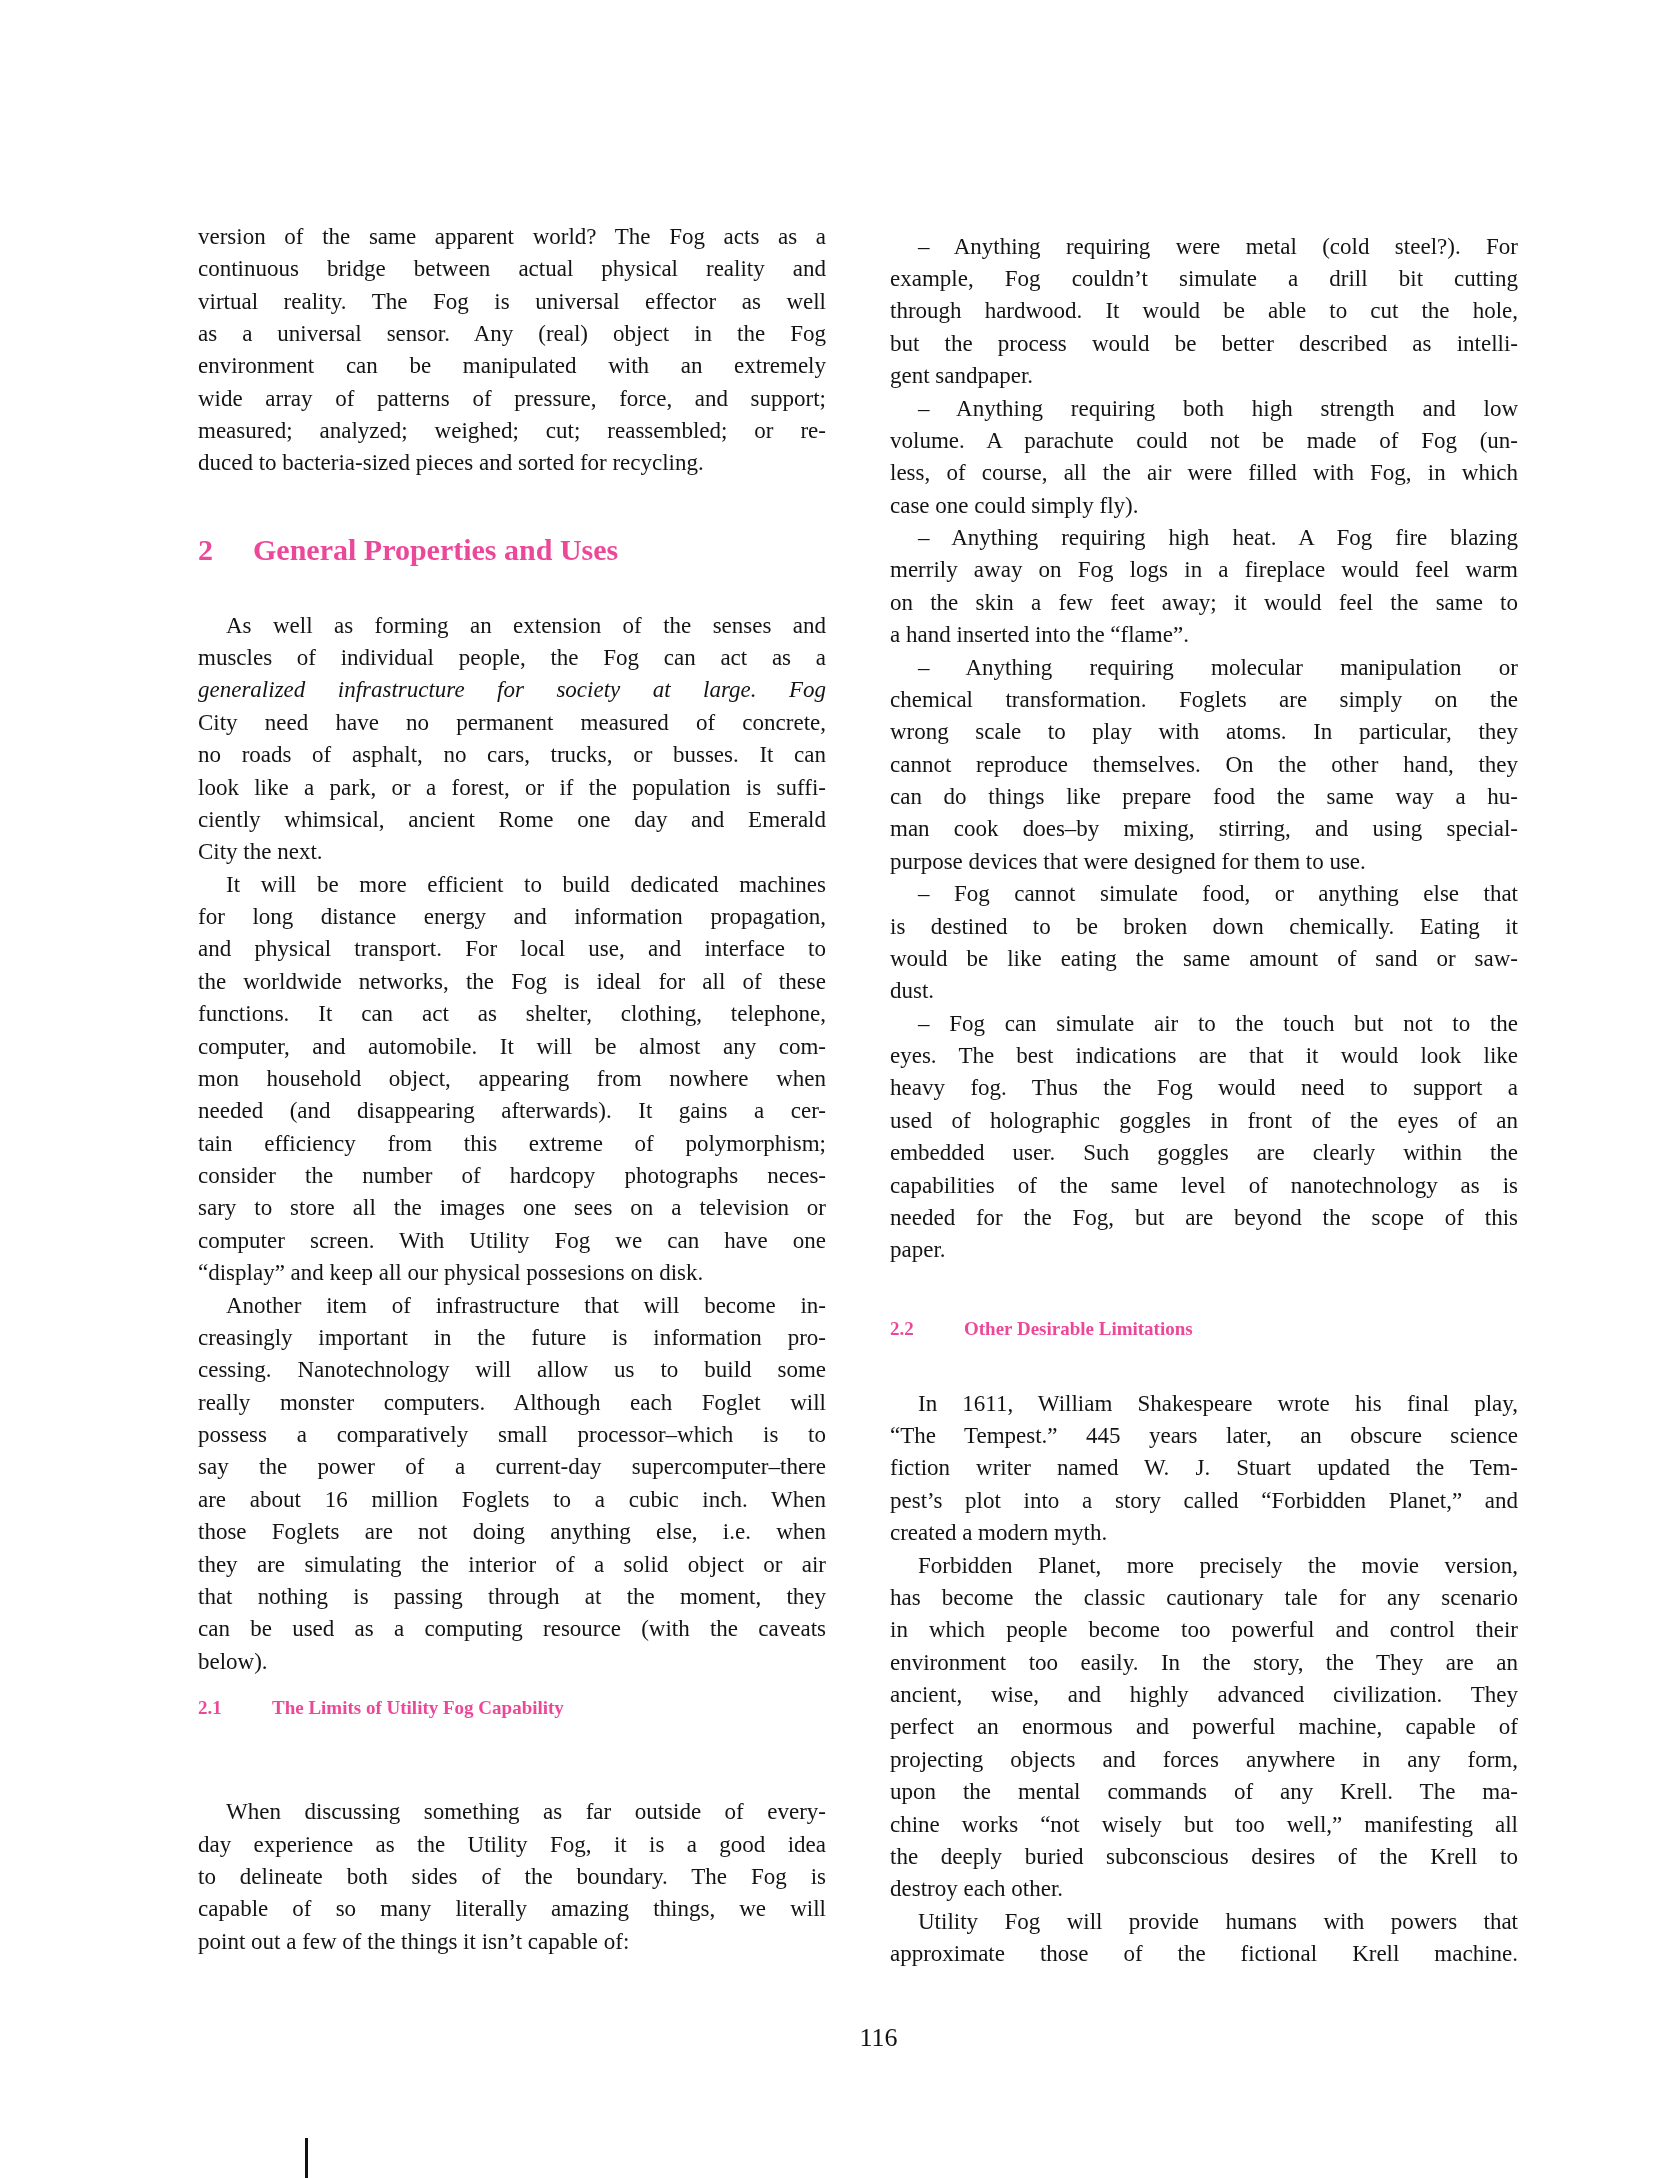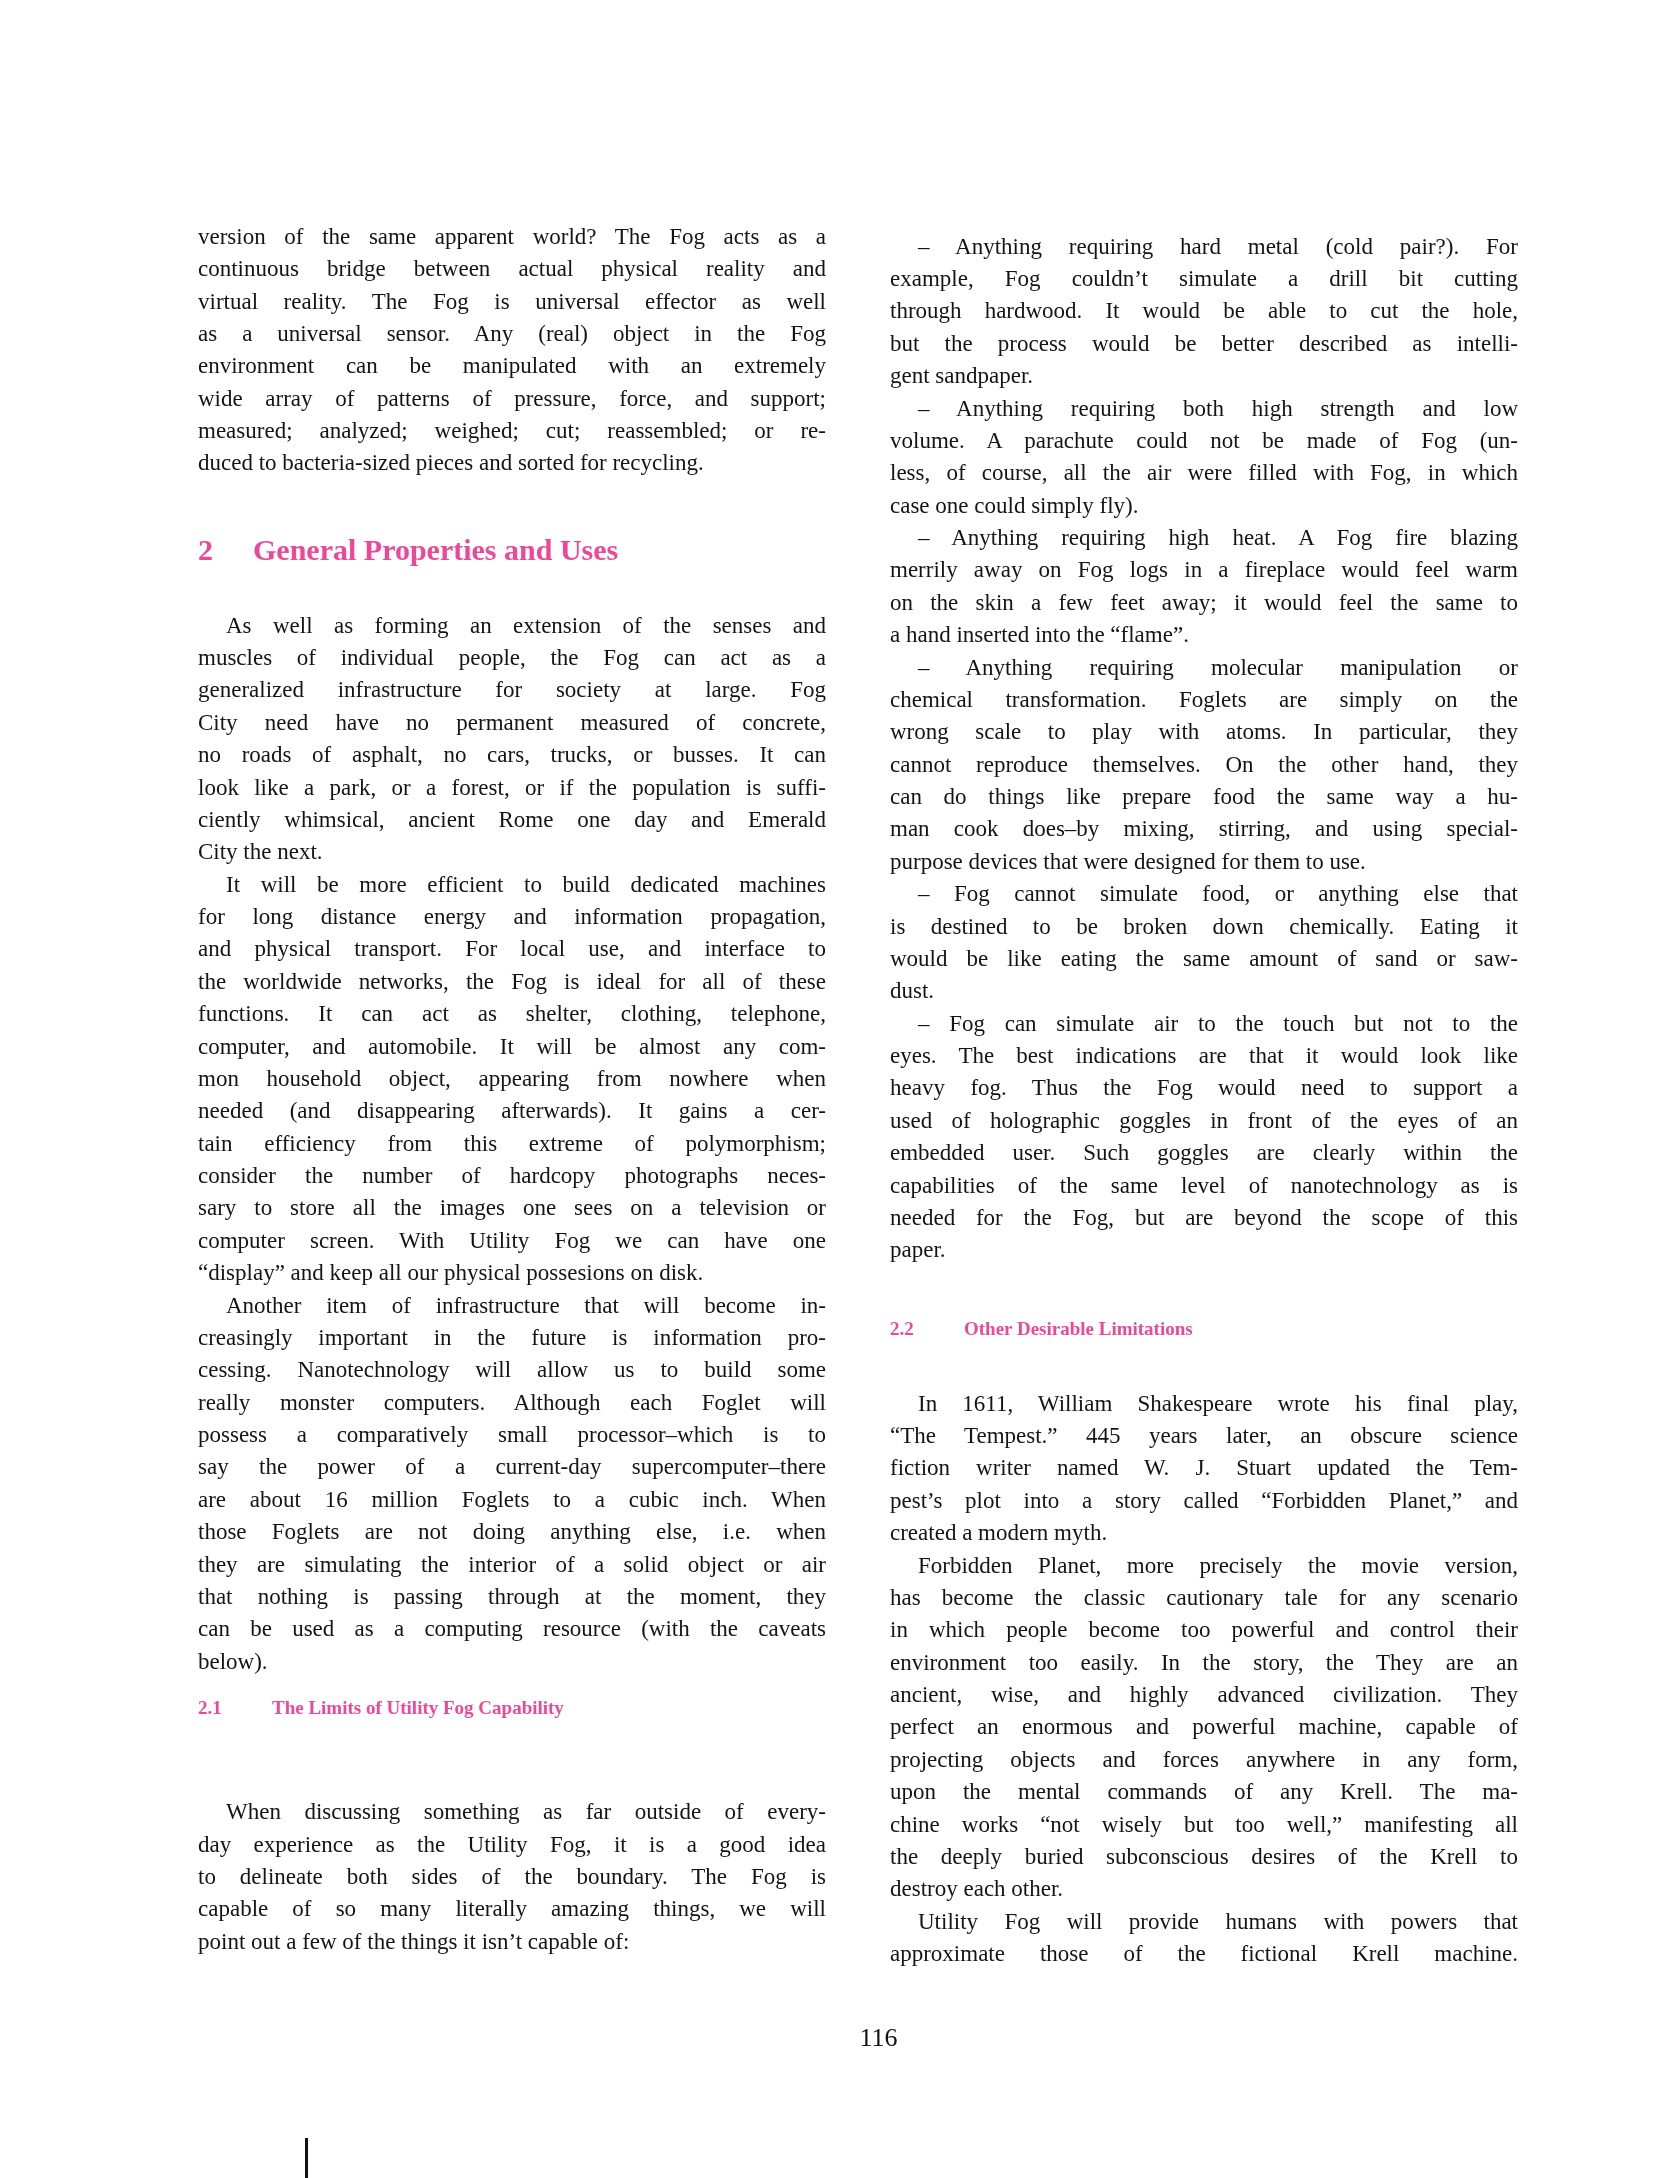"– Anything requiring hard metal" div.line { text: hard metal (cold pair -> were metal (cold steel }
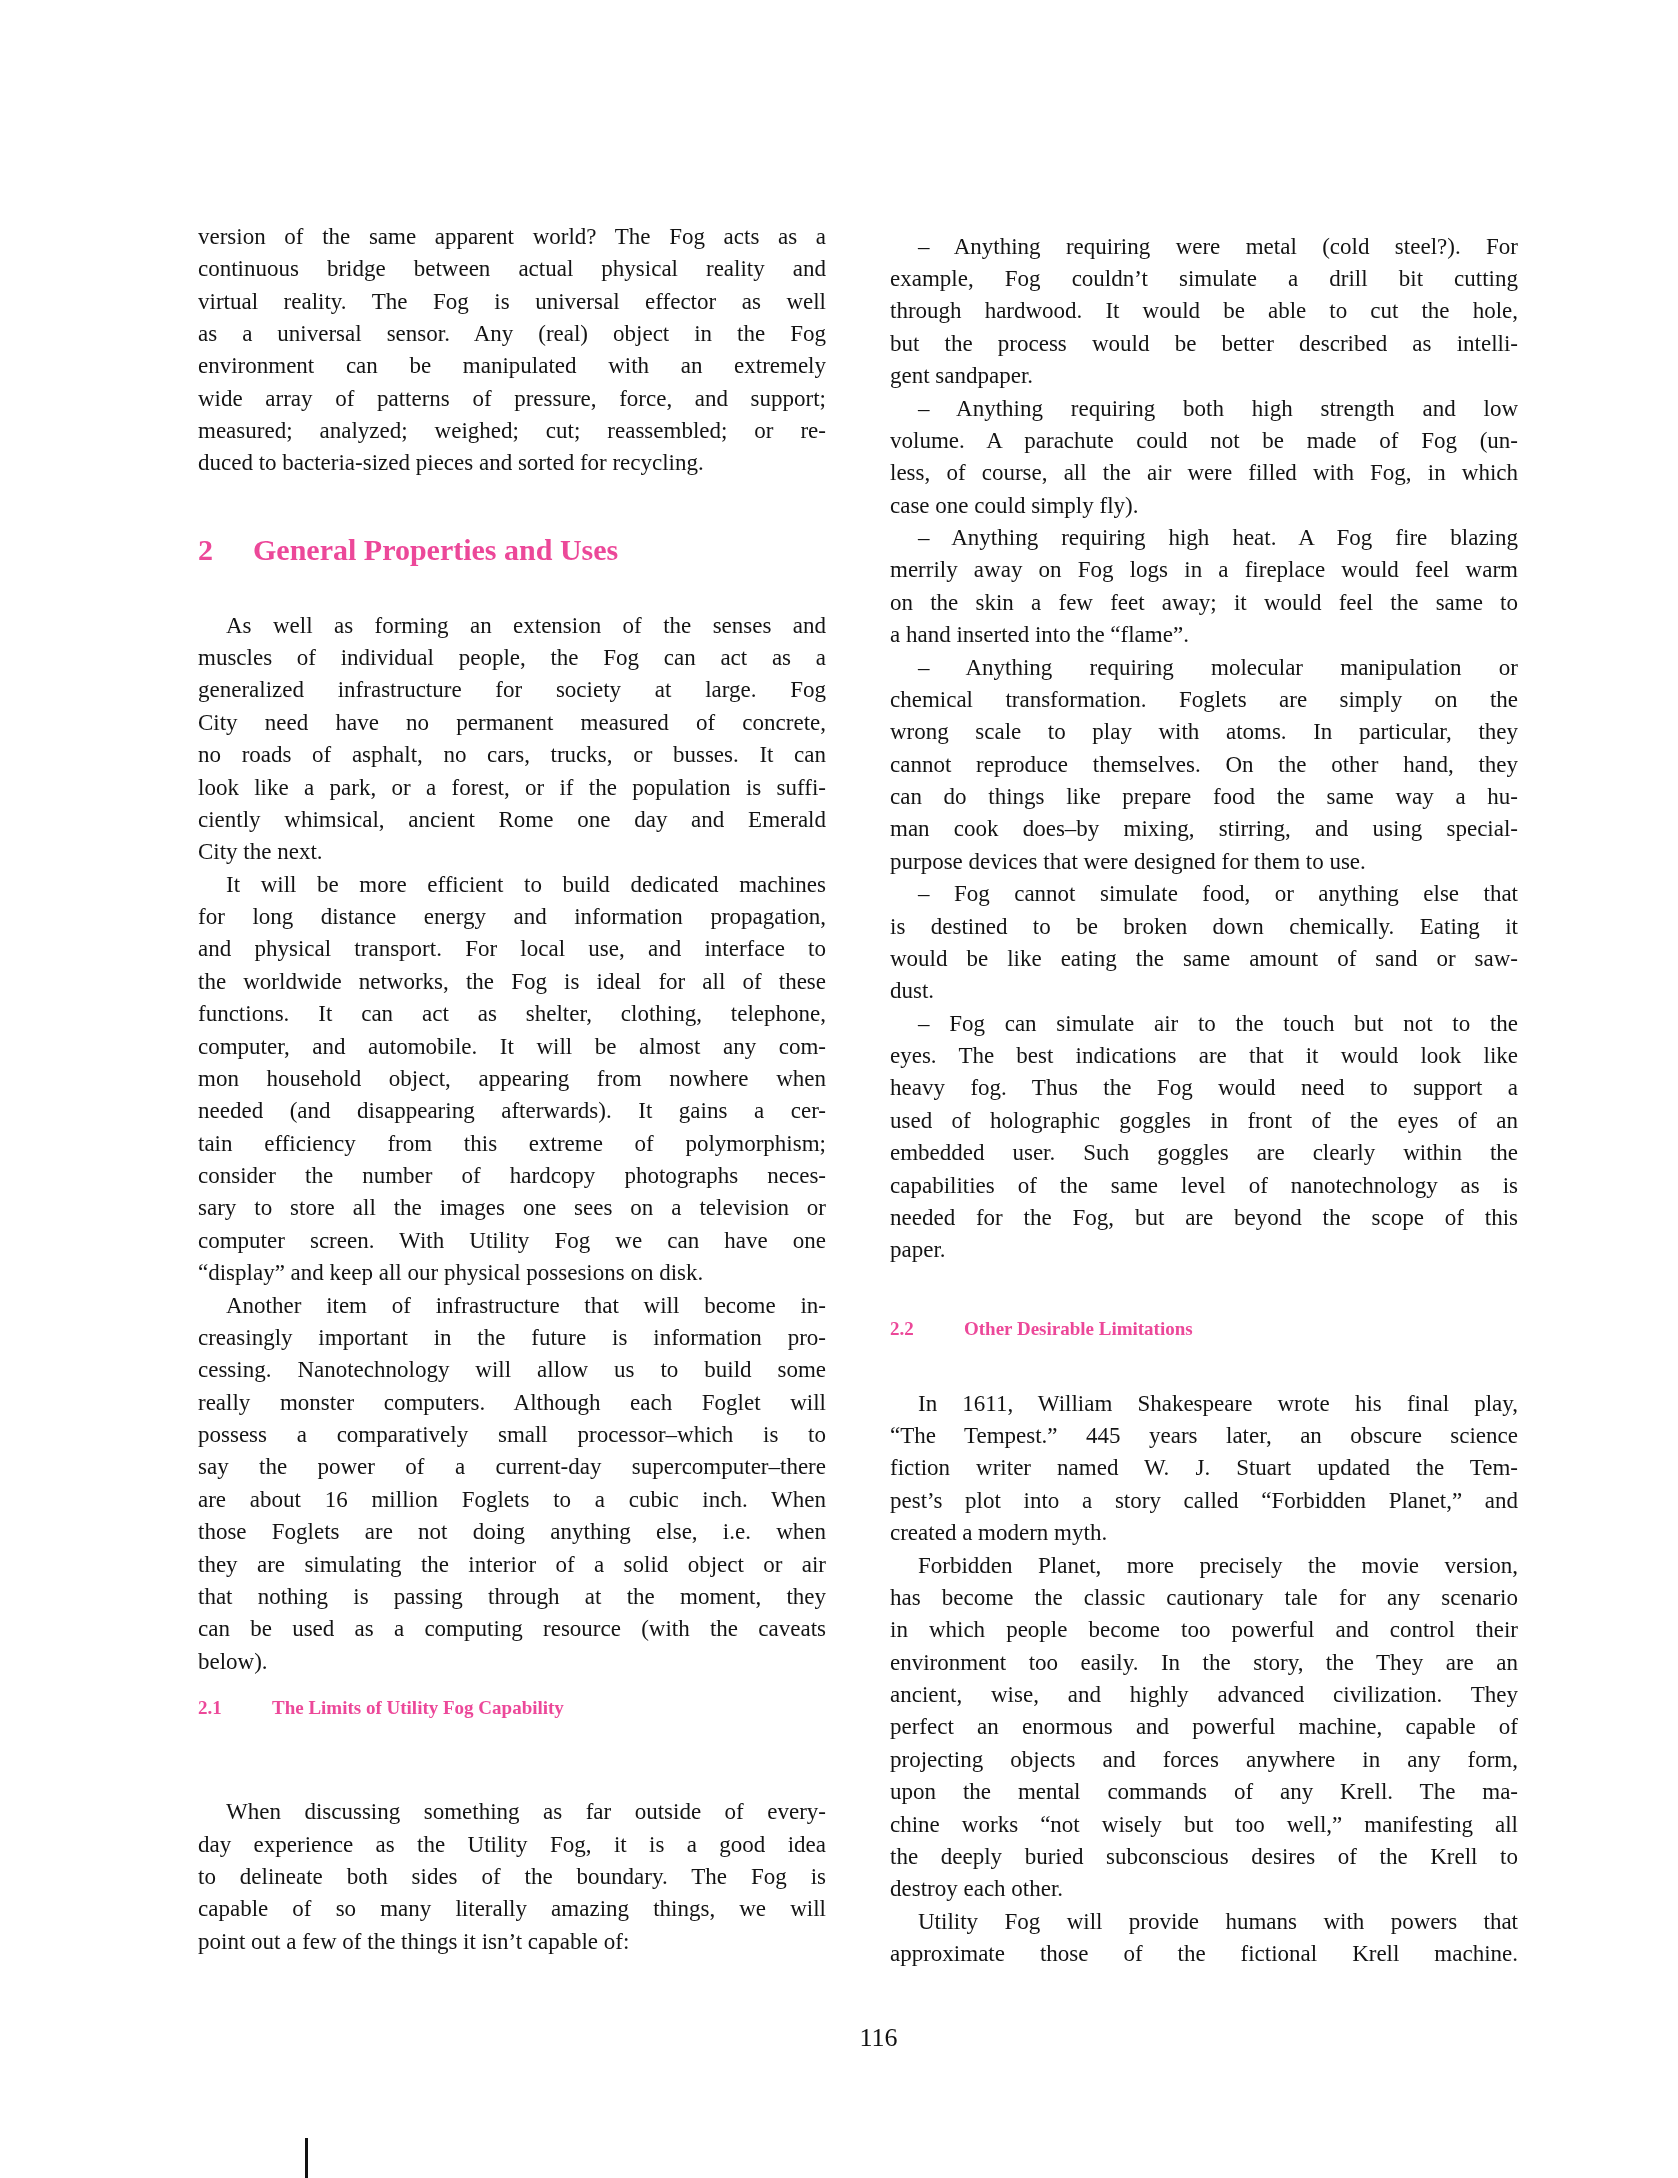"generalized infrastructure for society" div.line { font-style: none -> italic }
